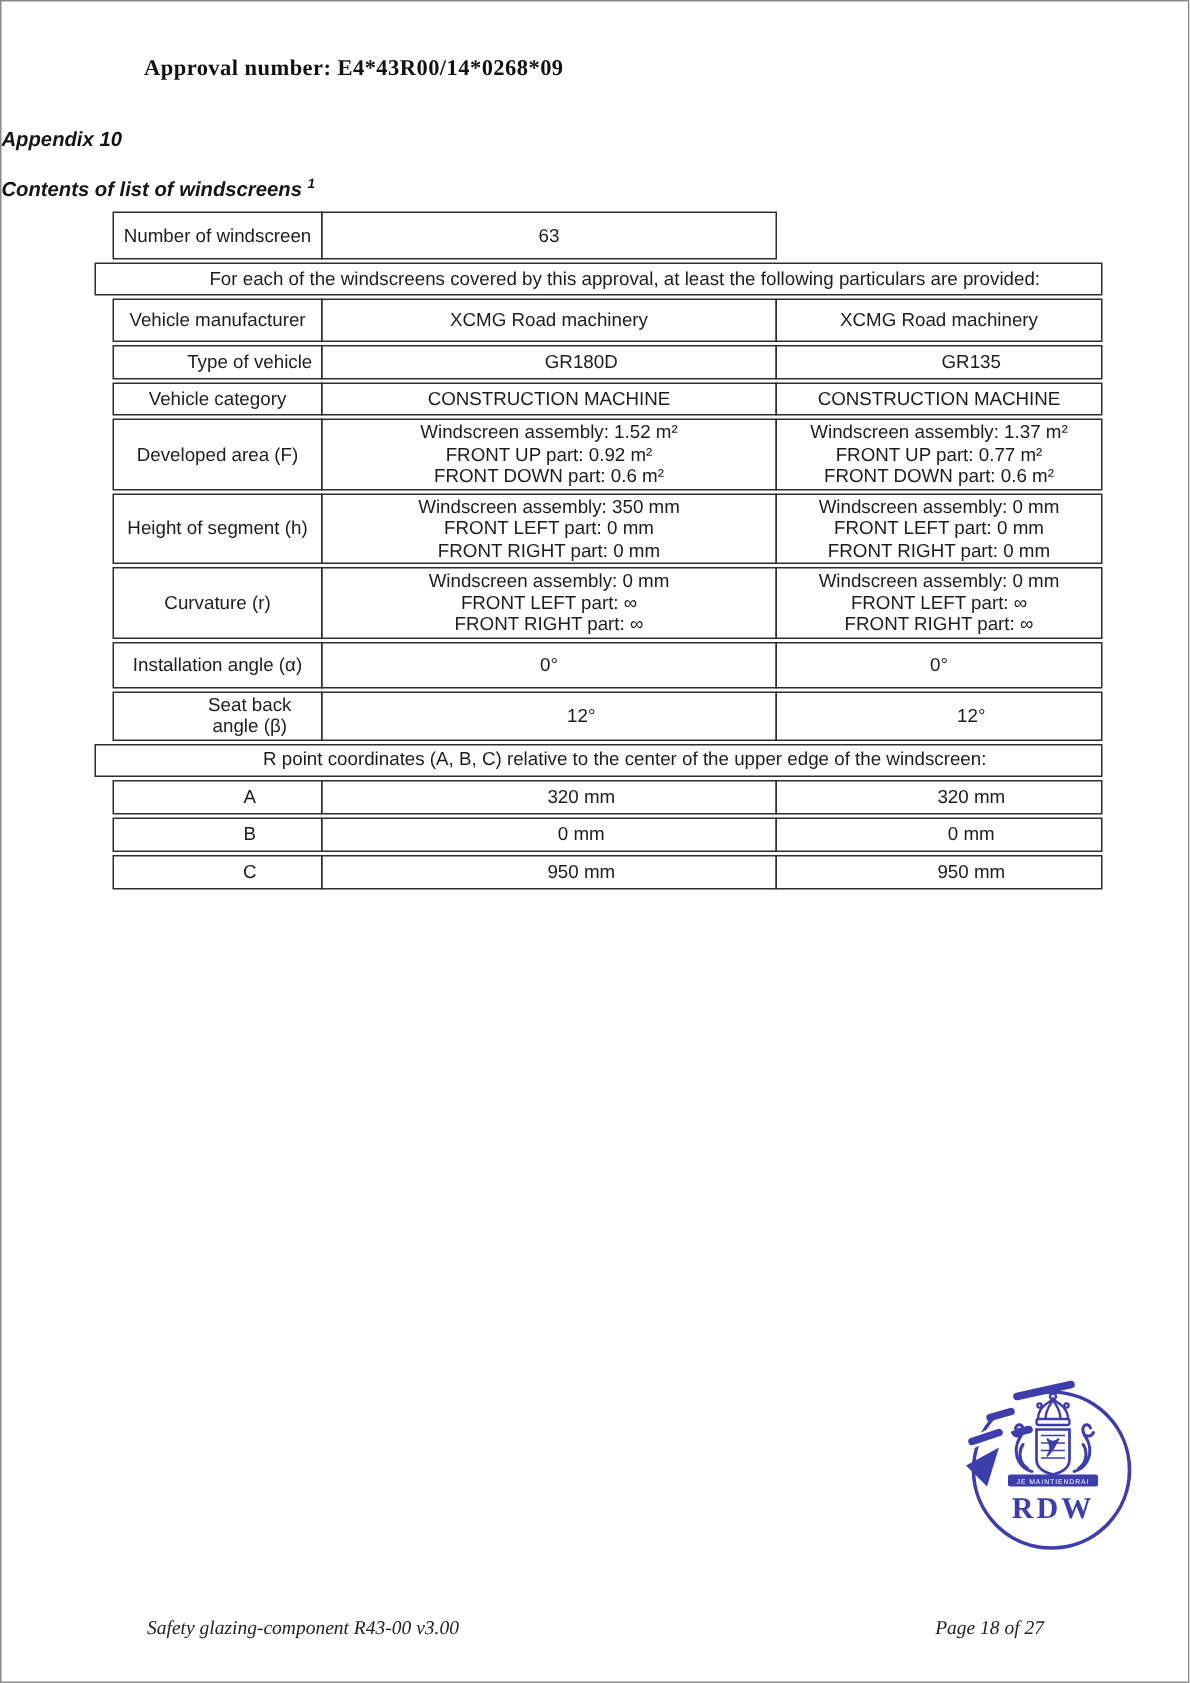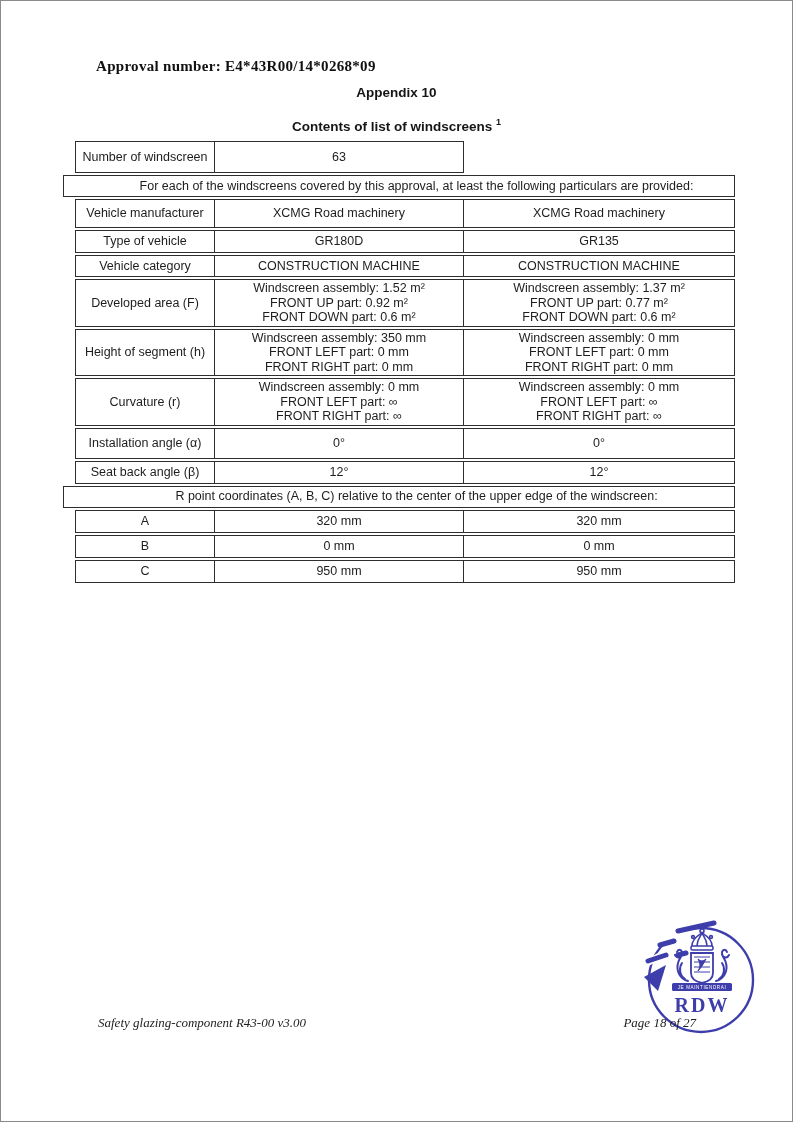"Approval number: E4*43R00/14*0268*09" .approval { margin-top: 20px -> none }
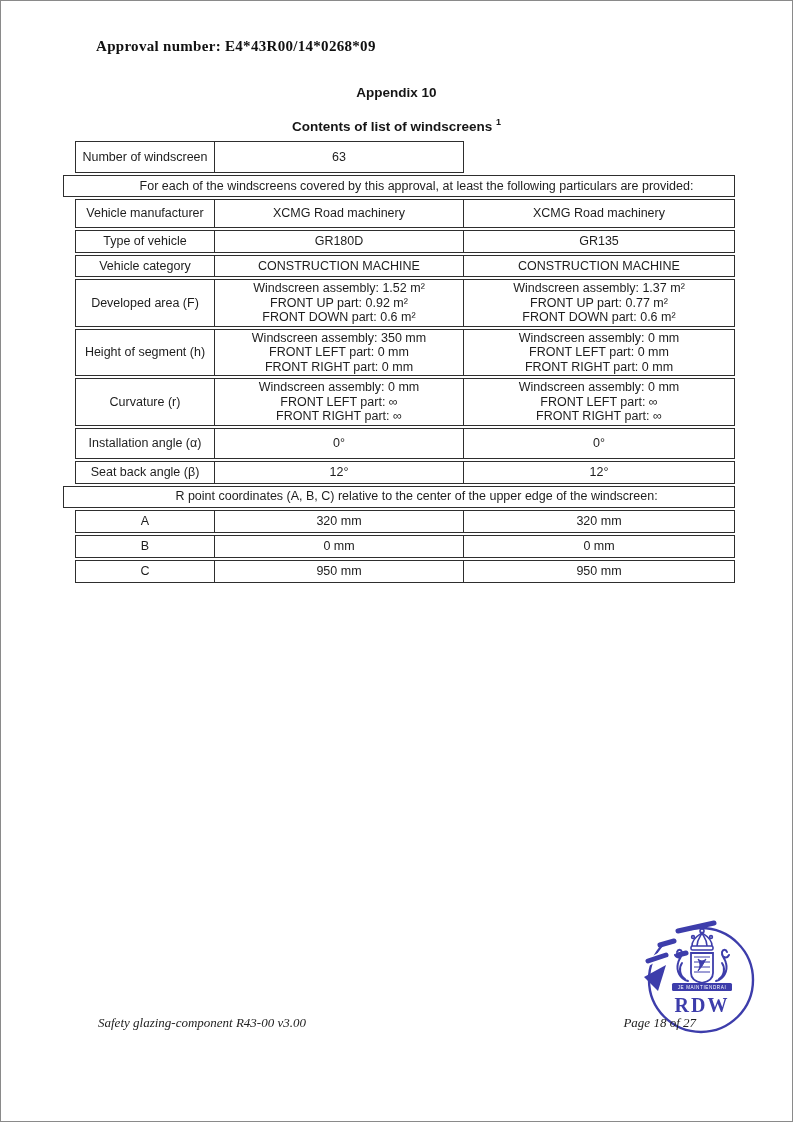"Appendix 10" .doc-title, .doc-subtitle { font-style: none -> italic; text-align: center -> none }
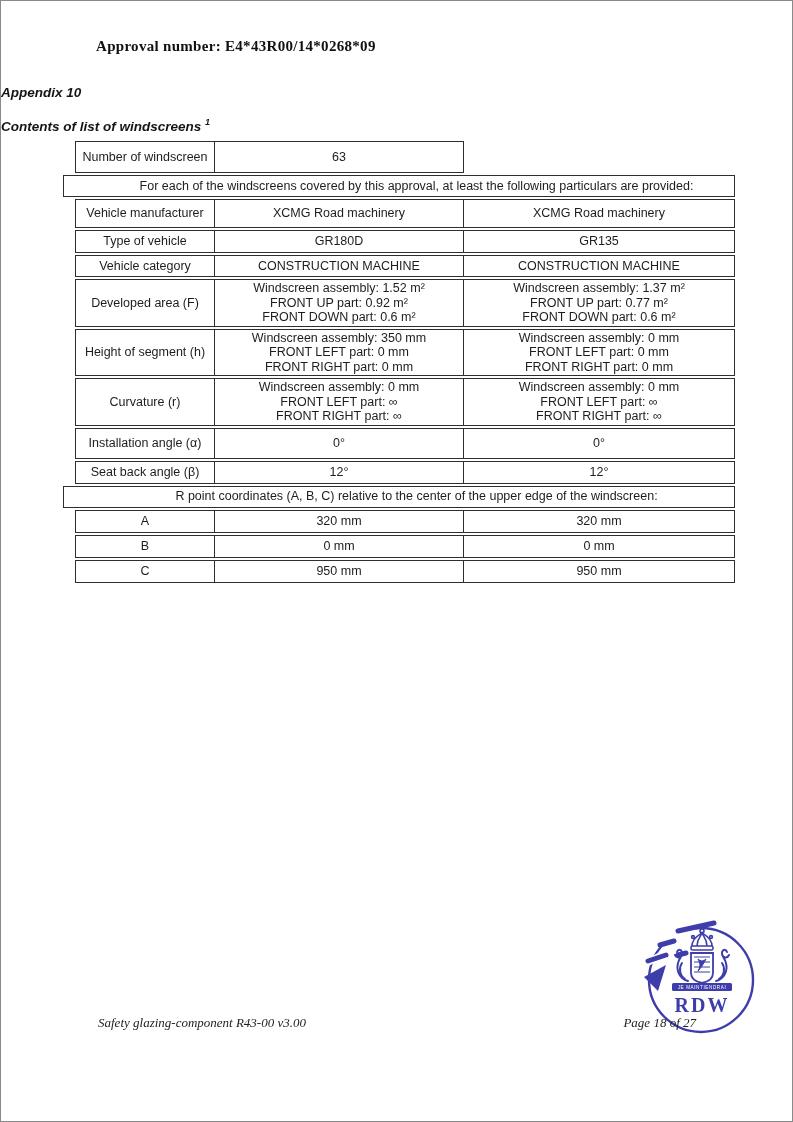"63" .c2 { width: 250px -> 304px }
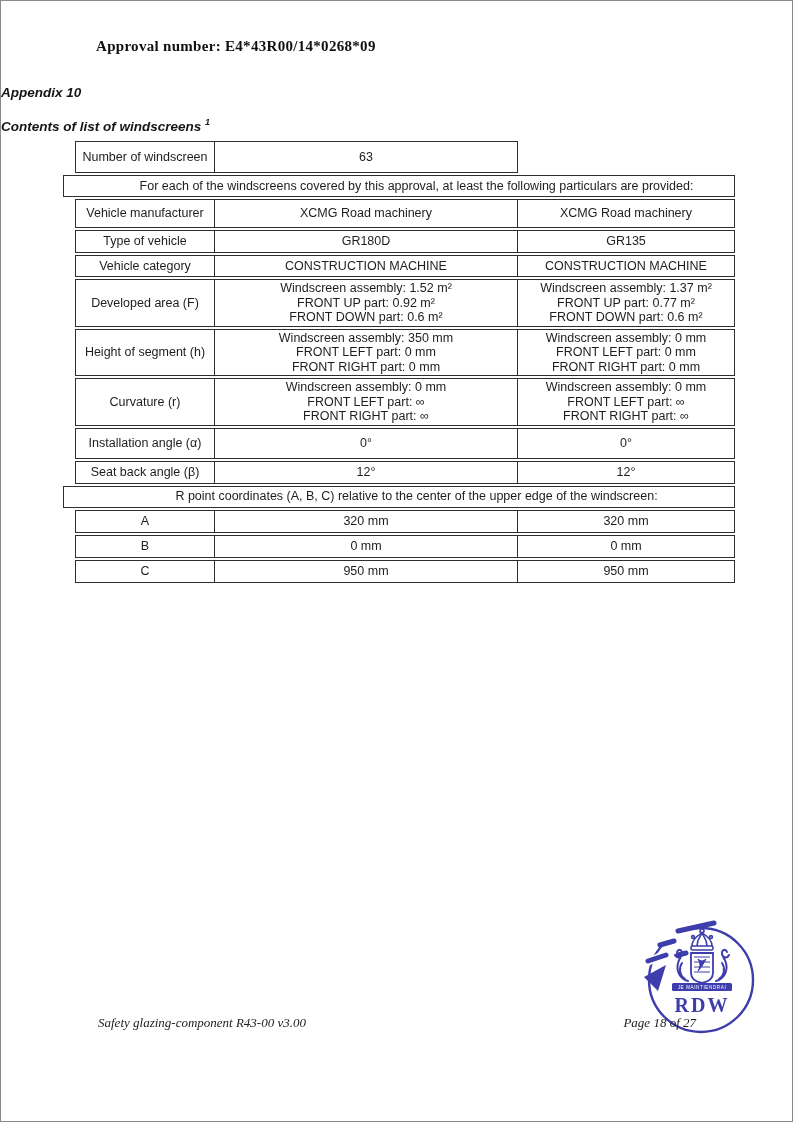"Type of vehicle" .h23 .cell { padding-left: none -> 48px }
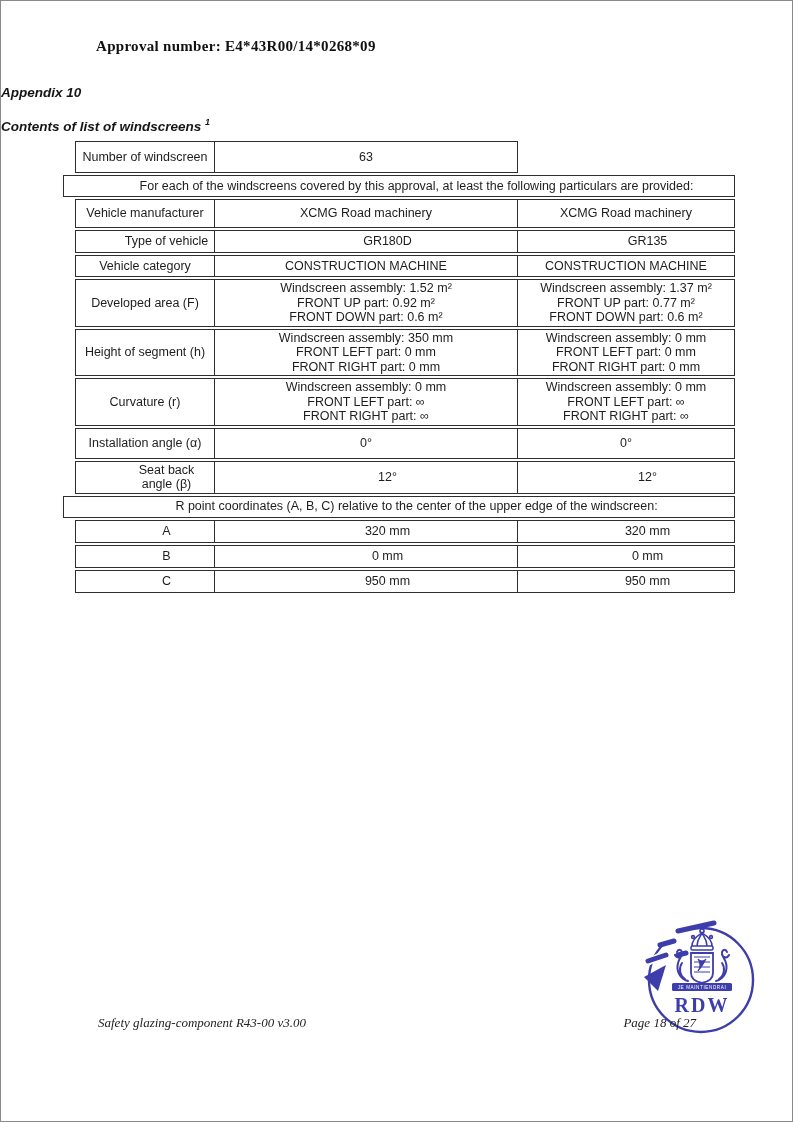"Safety glazing-component R43-00 v3.00" .footer-left, .footer-right { top: 1014px -> 1076px }
